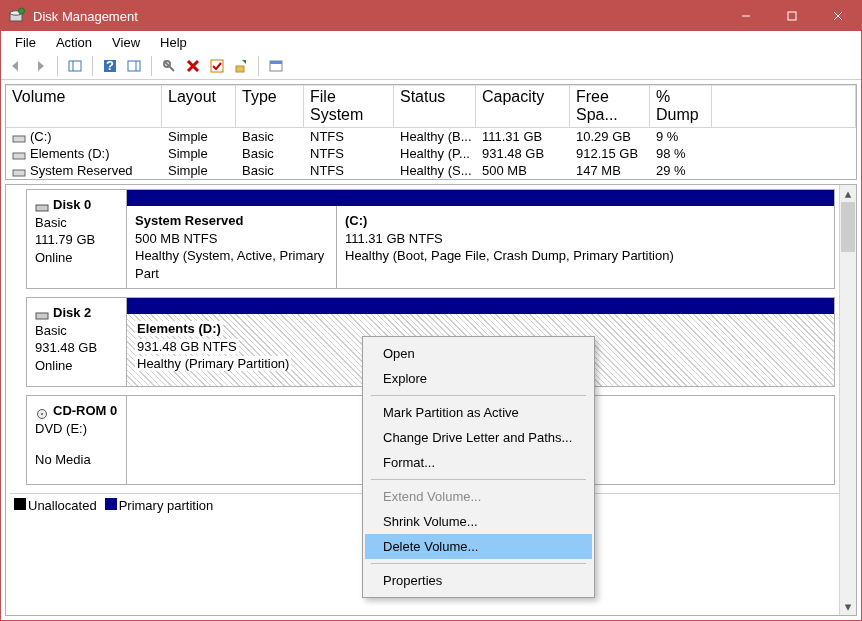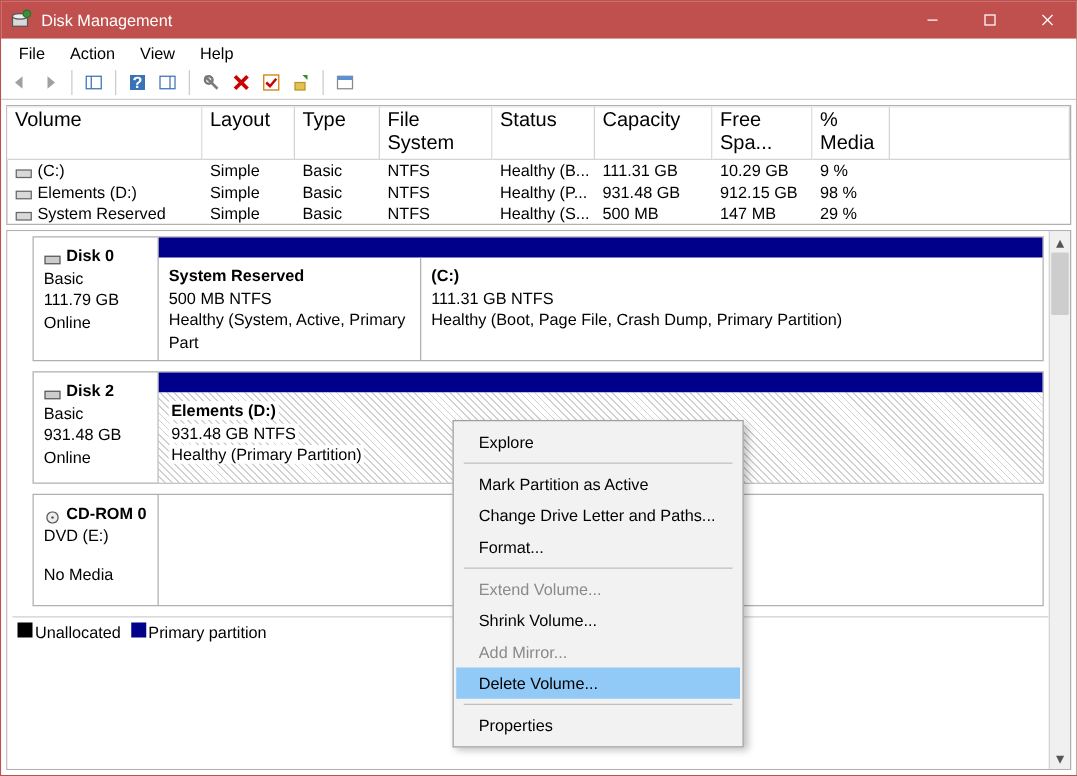"% Media" div.colh { text: Media -> Dump }
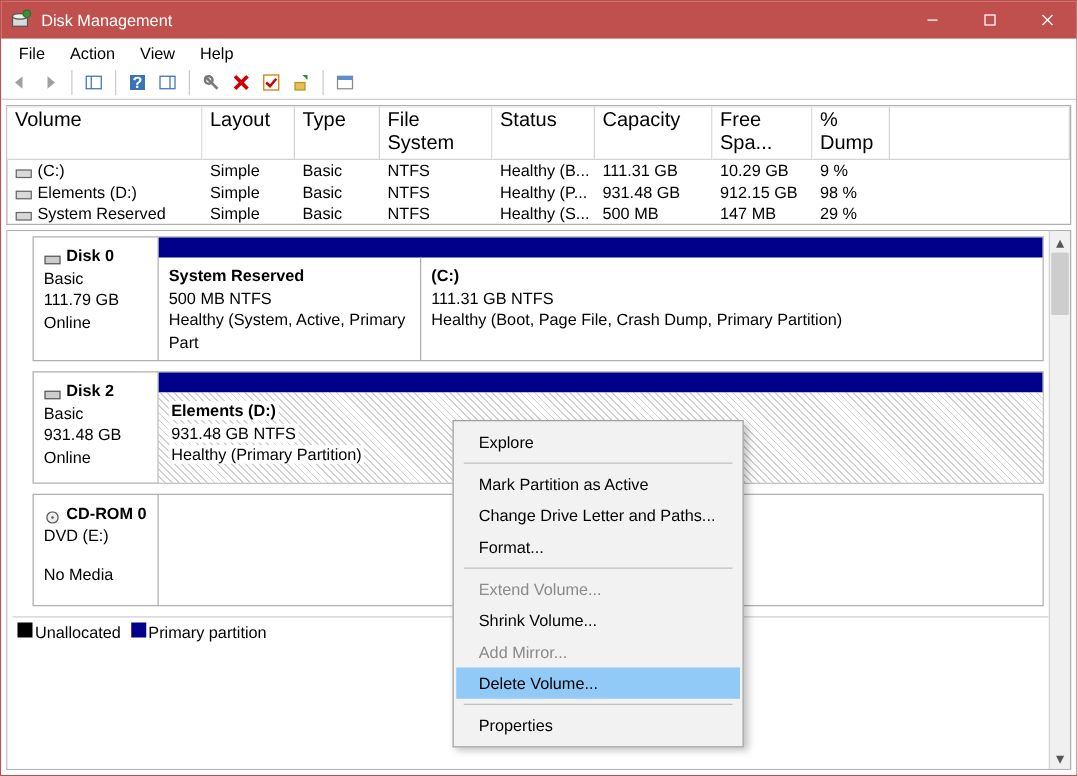"Open" div.cm-item { html: none -> <div>Open</div> }
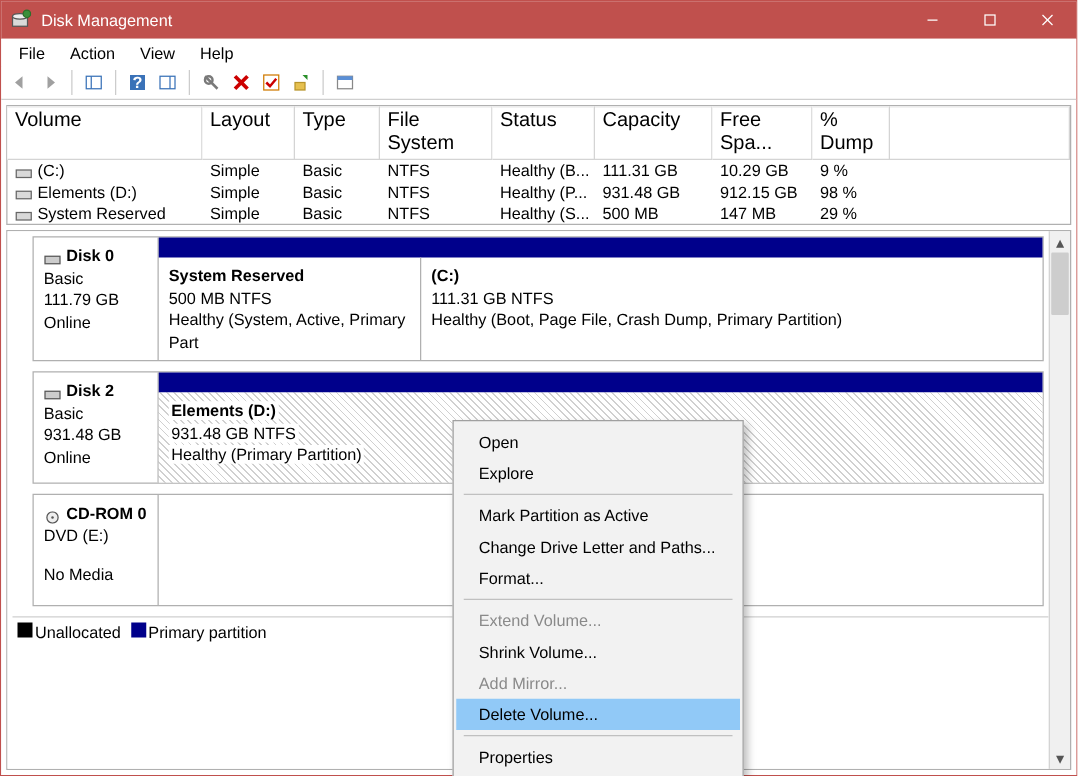"Add Mirror..." div.cm-item { html: <div>Add Mirror...</div> -> none }
